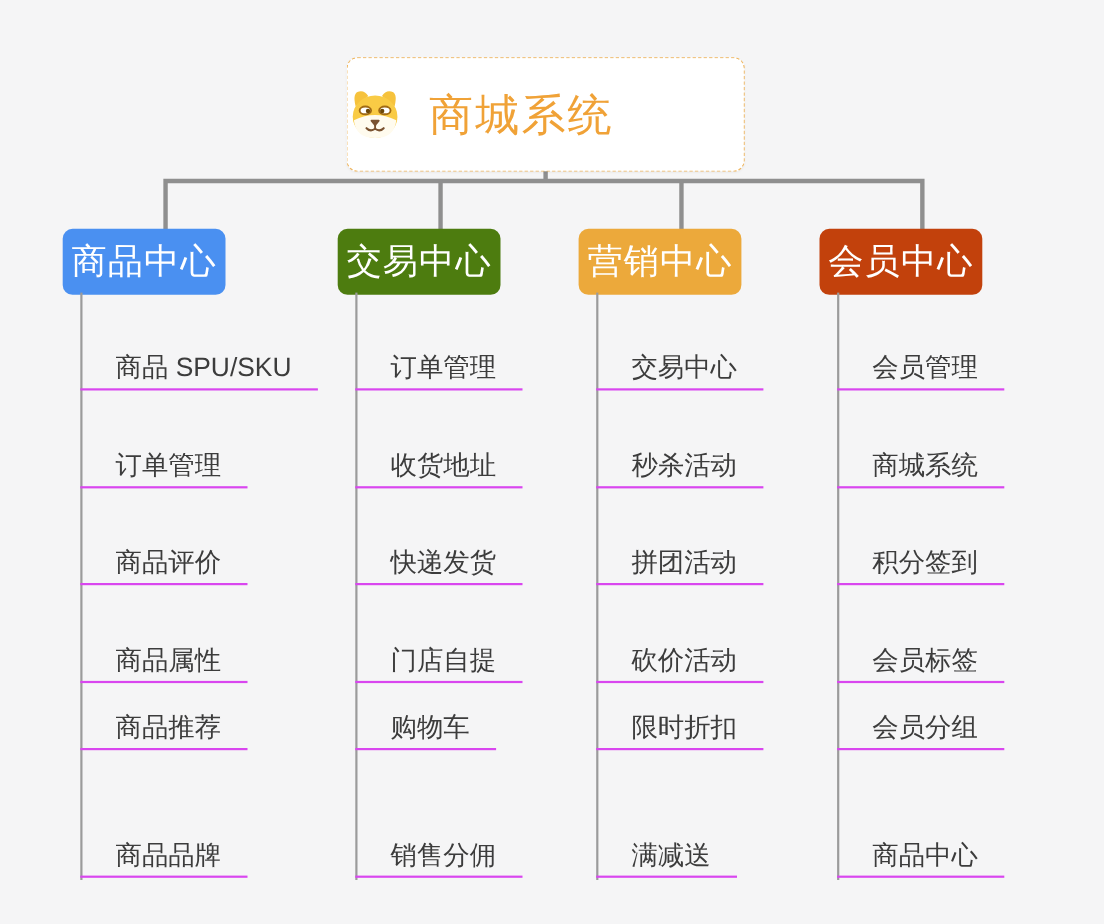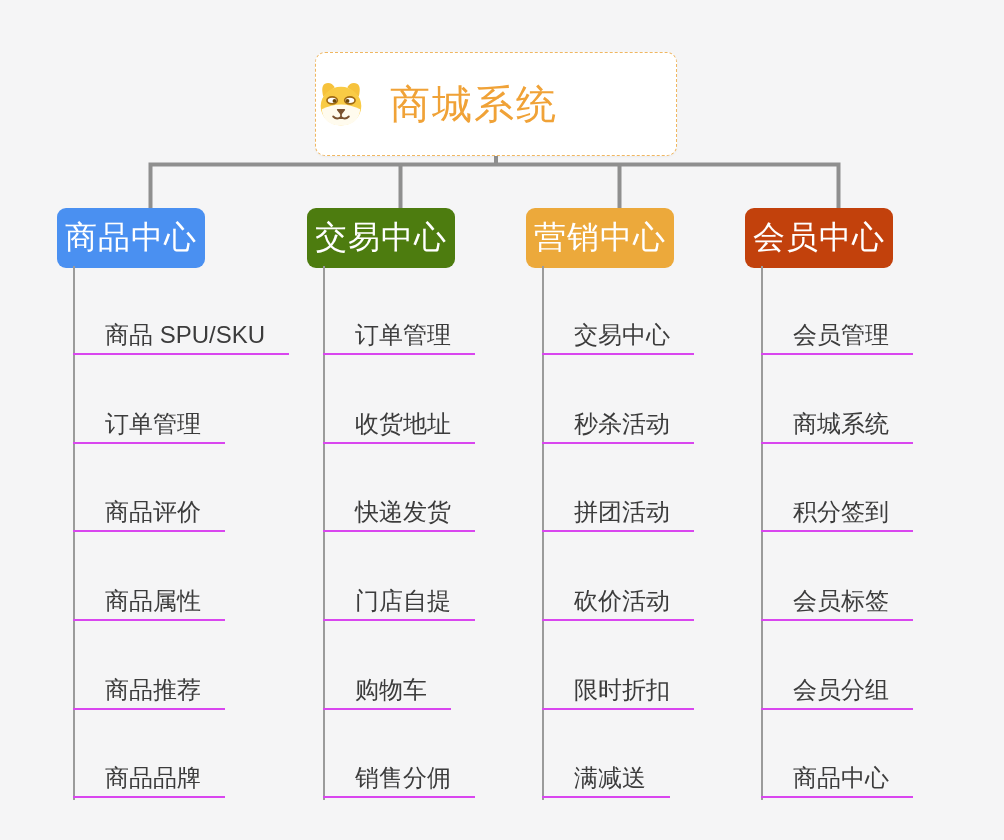"商品推荐" .r4 { top: 676px -> 648px }
